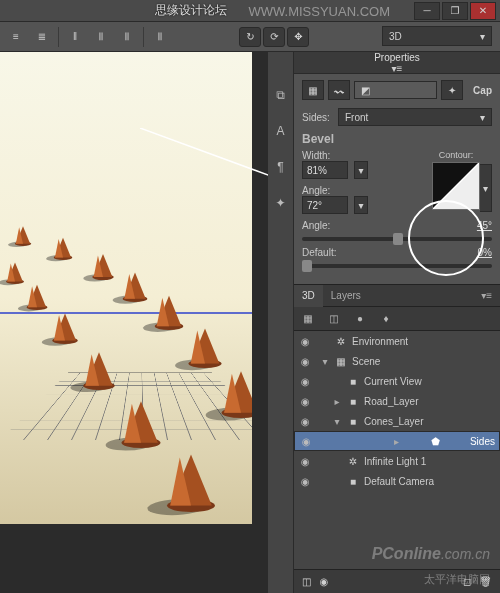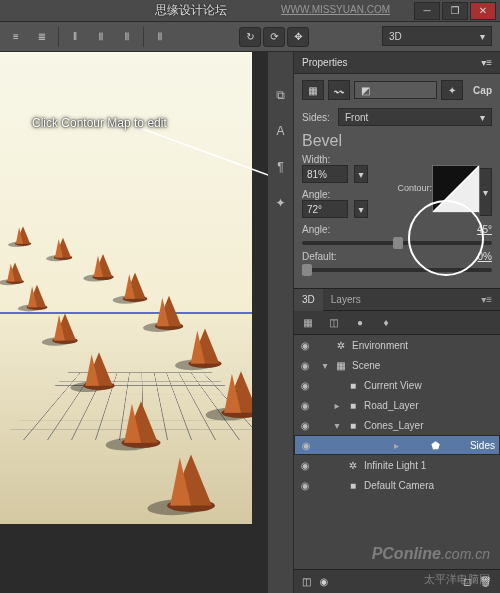"WWW.MISSYUAN.COM" .watermark-top2 { font-size: 10px -> 13px; text-decoration: underline -> none }
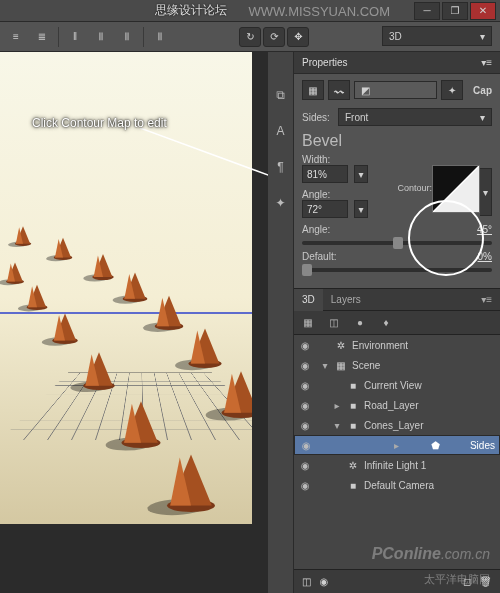"Properties" .panel-tab { flex-direction: none -> column }
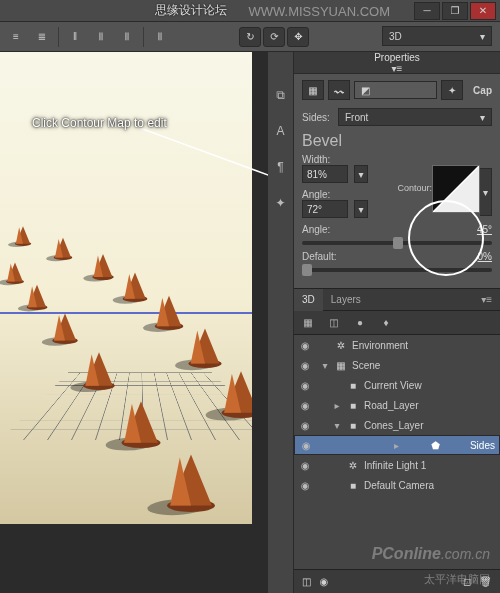"Click Contour Map to edit" div.tooltip { html: <div>Click Contour Map to edit</div> -> none }
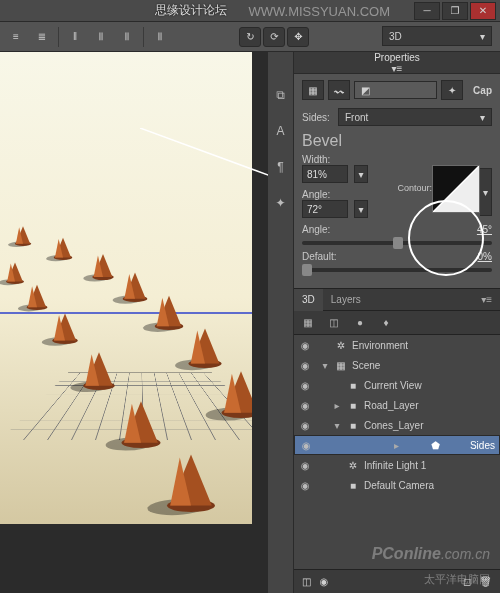"Bevel" .sect { font-size: 16px -> 12px; font-weight: normal -> bold }
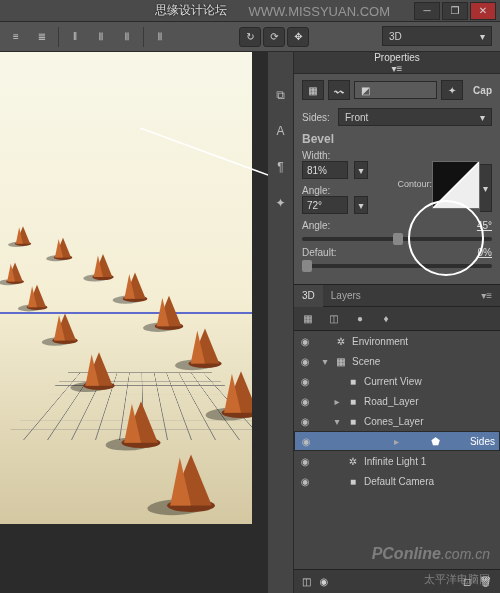"Contour:" .contour-wrap { flex-direction: none -> column }
